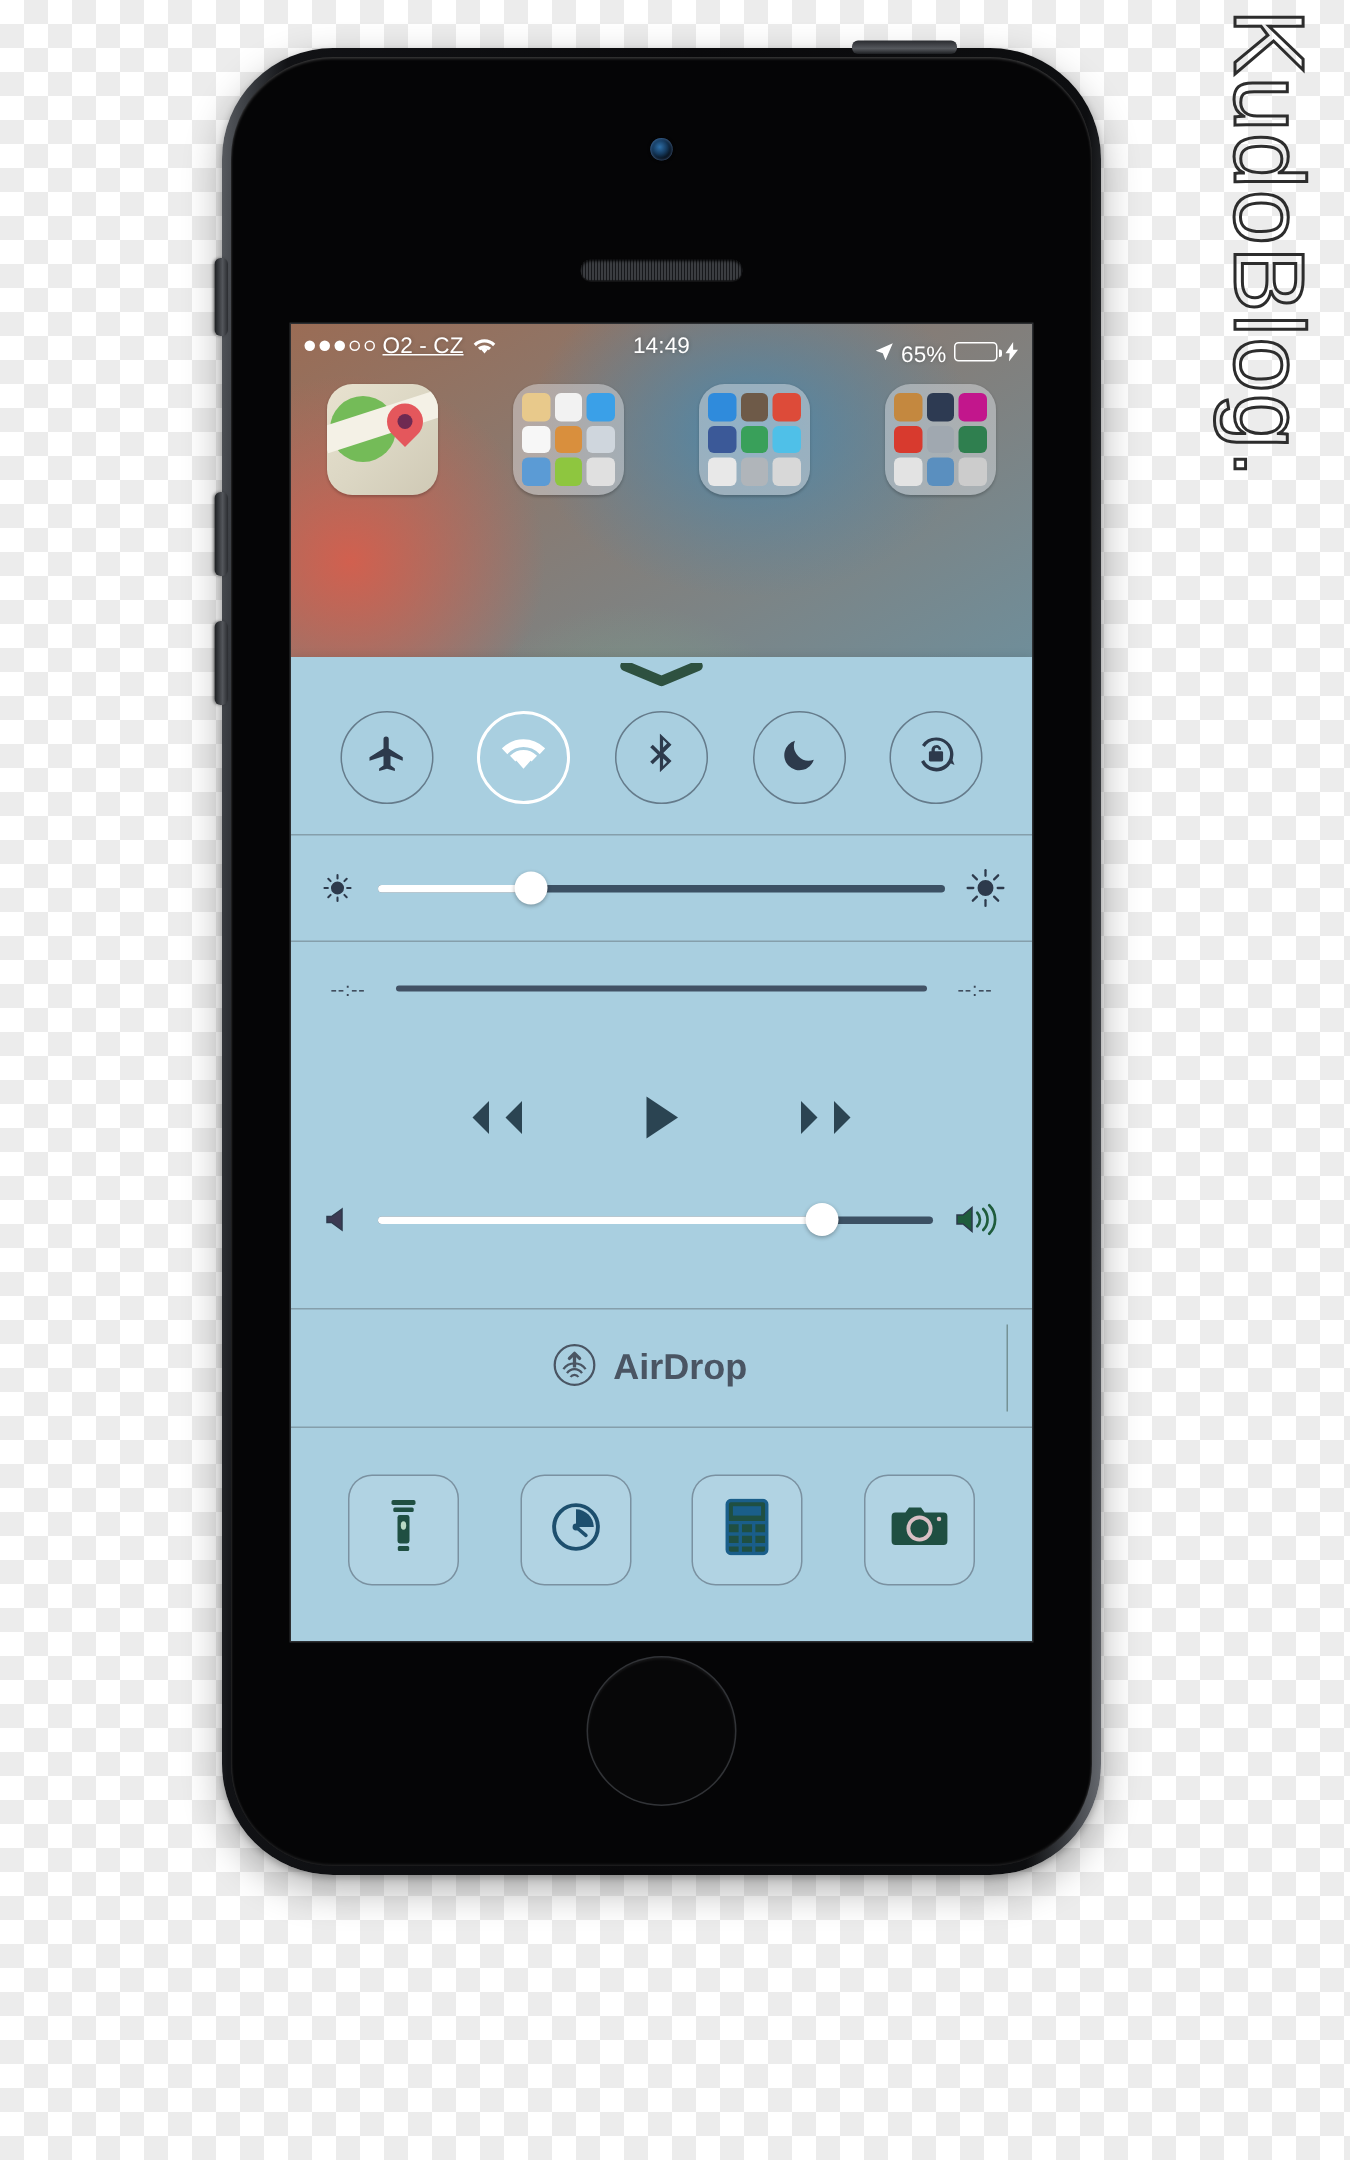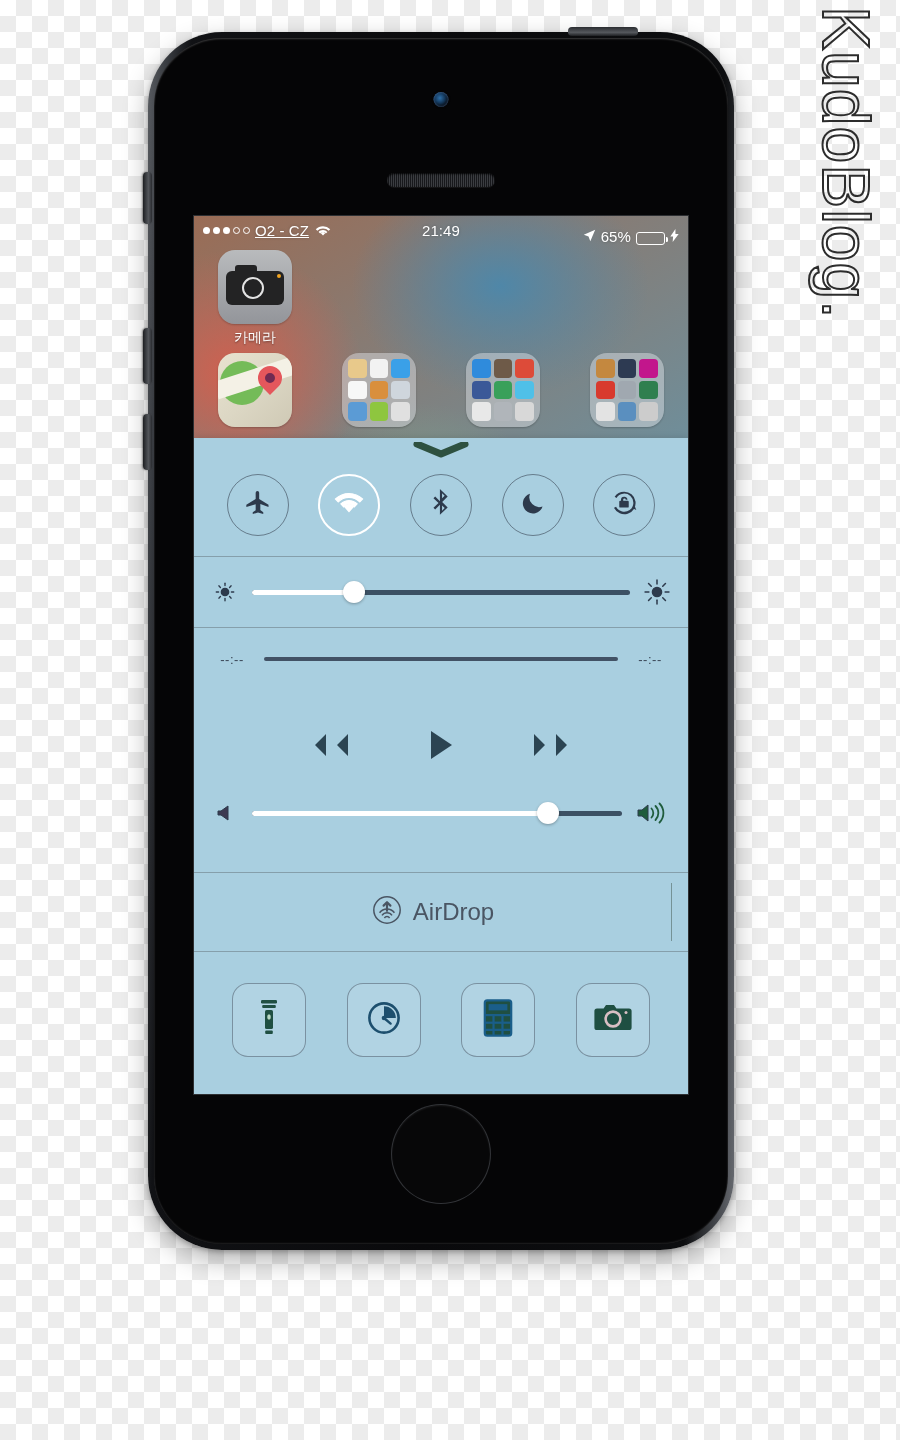"21:49" span { text: 21:49 -> 14:49 }
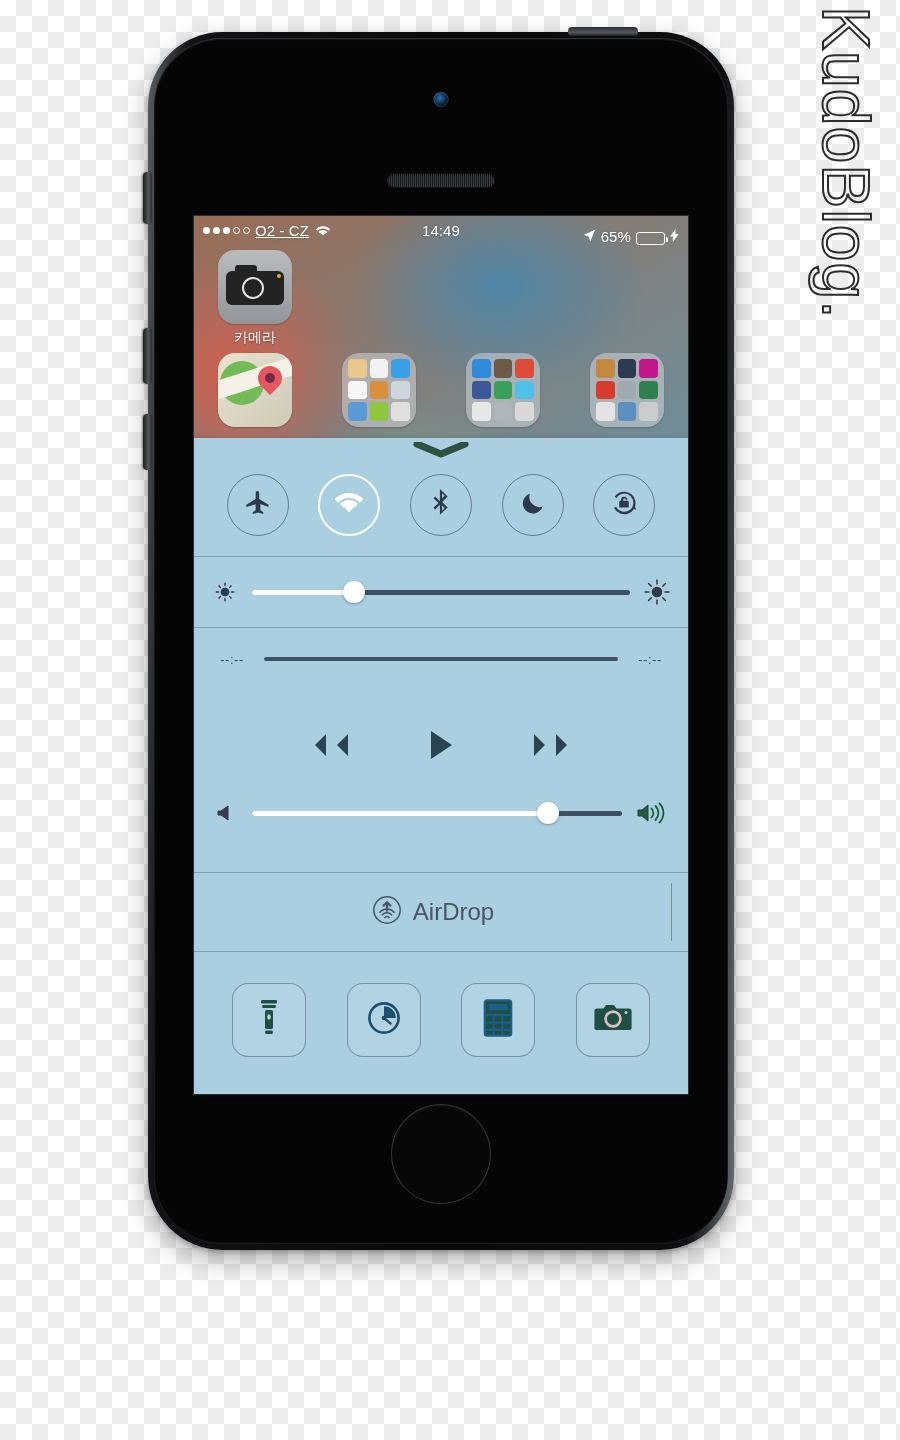"65%" #status-right { align-items: flex-end -> flex-start }
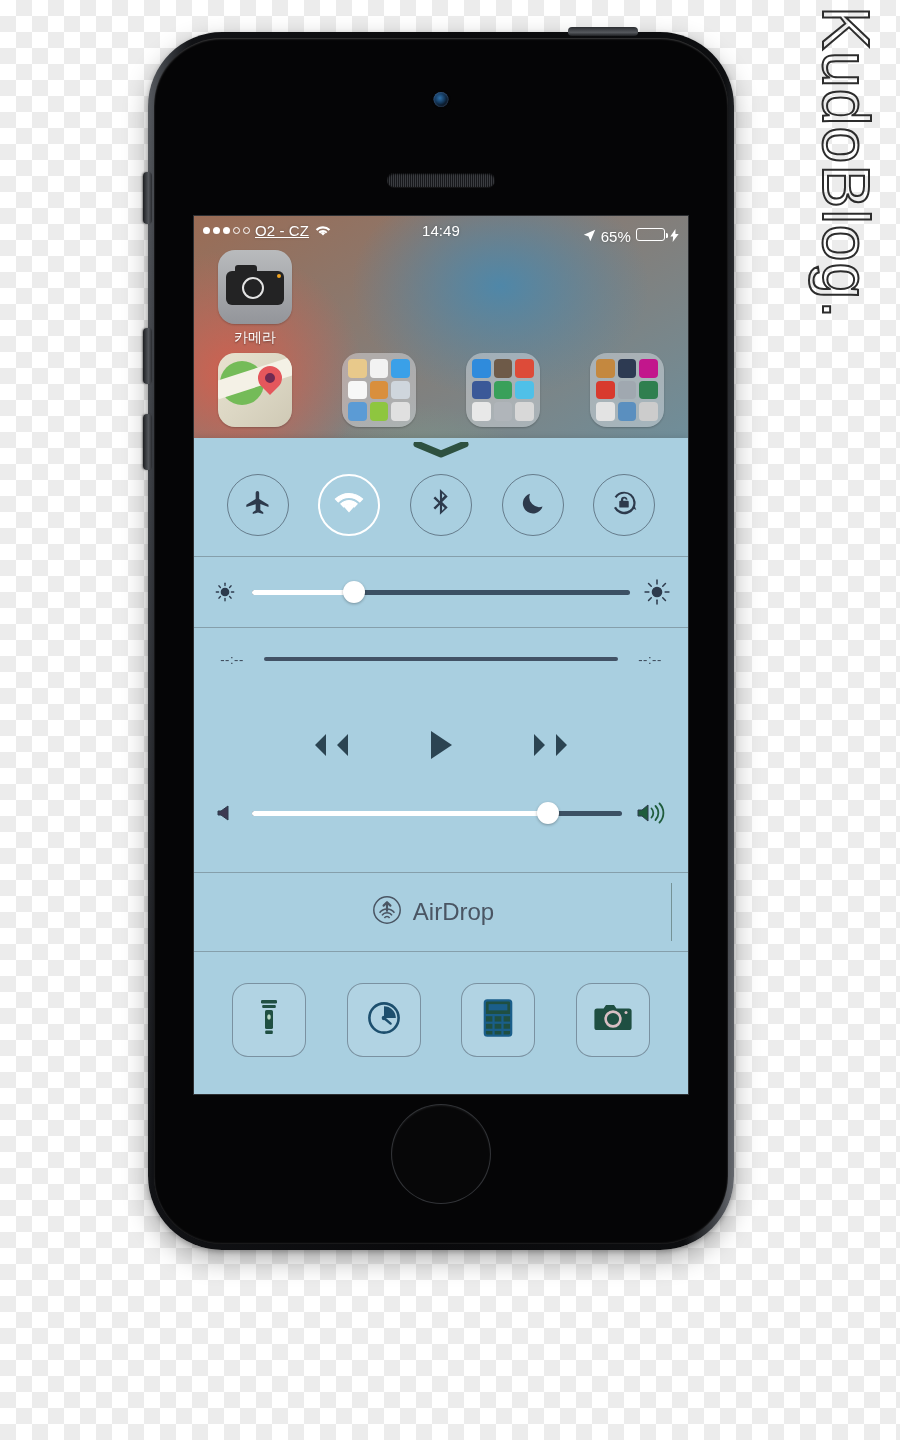"카메라" div.app { html: <div> <div> <div></div> <div></div> <div></div> <div></div> </div> <div>카메라</div> </div> -> none }
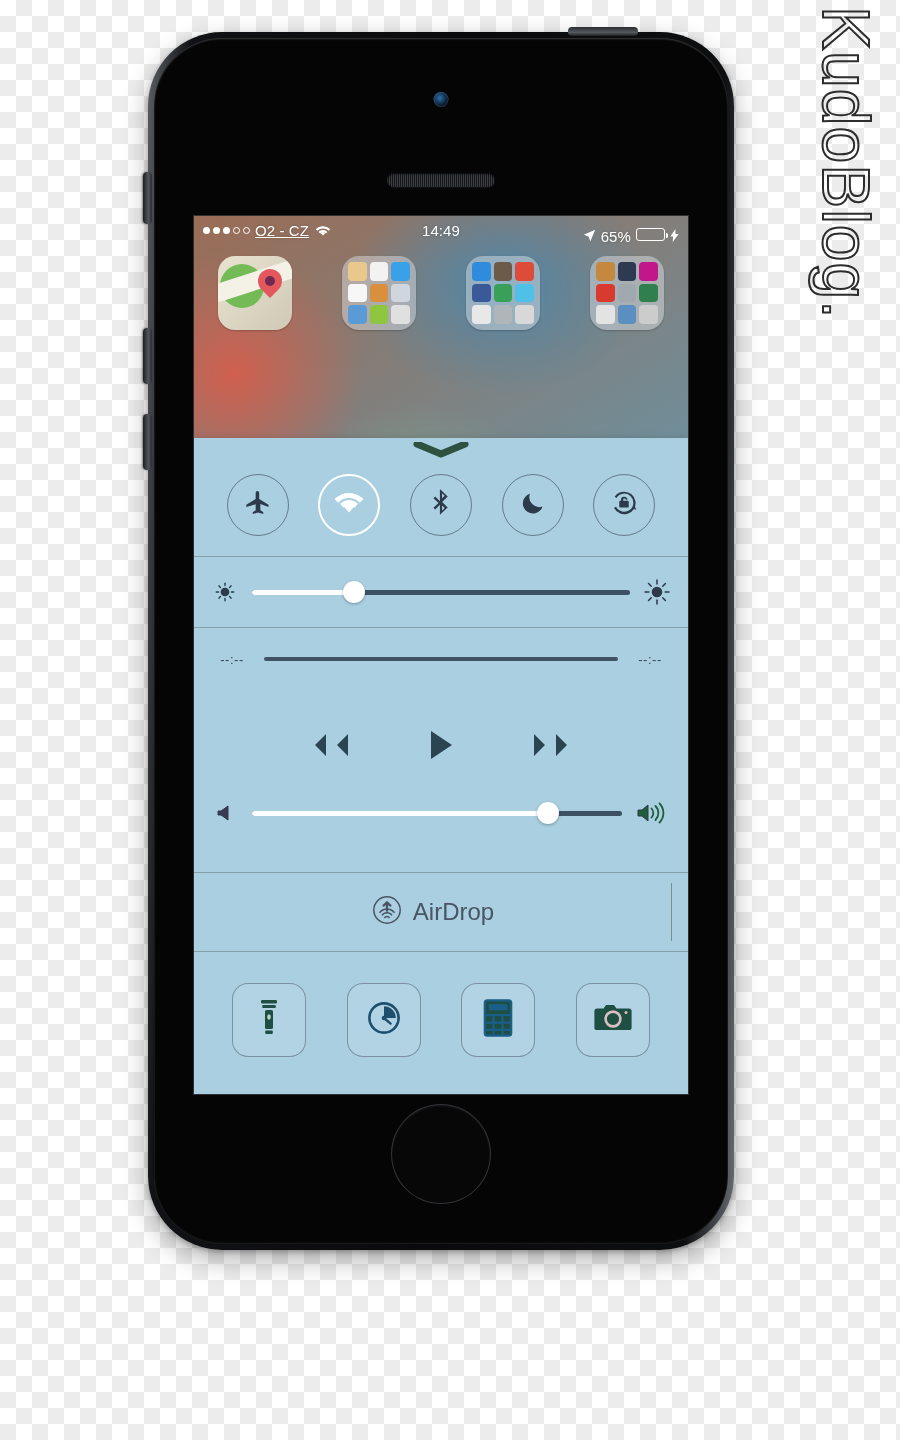"AirDrop" #airdrop-label { font-weight: 400 -> 700 }
